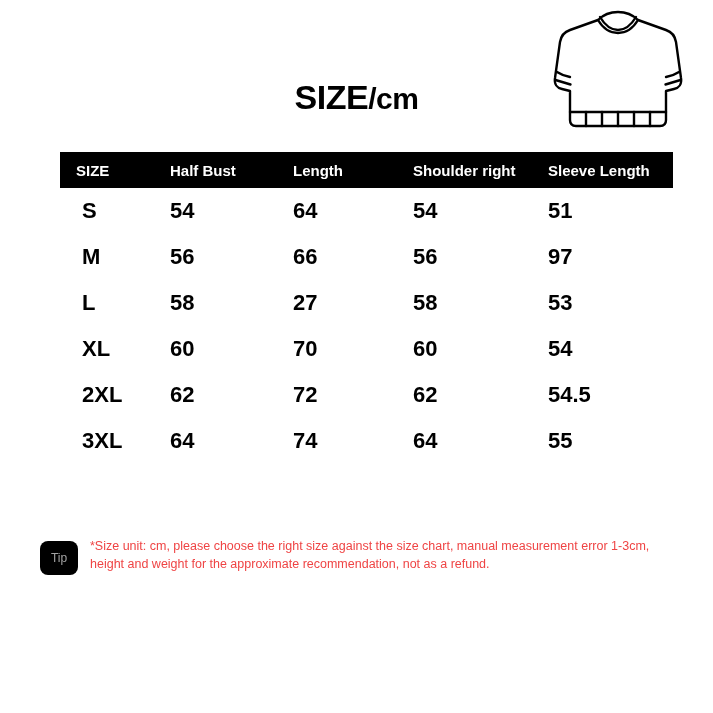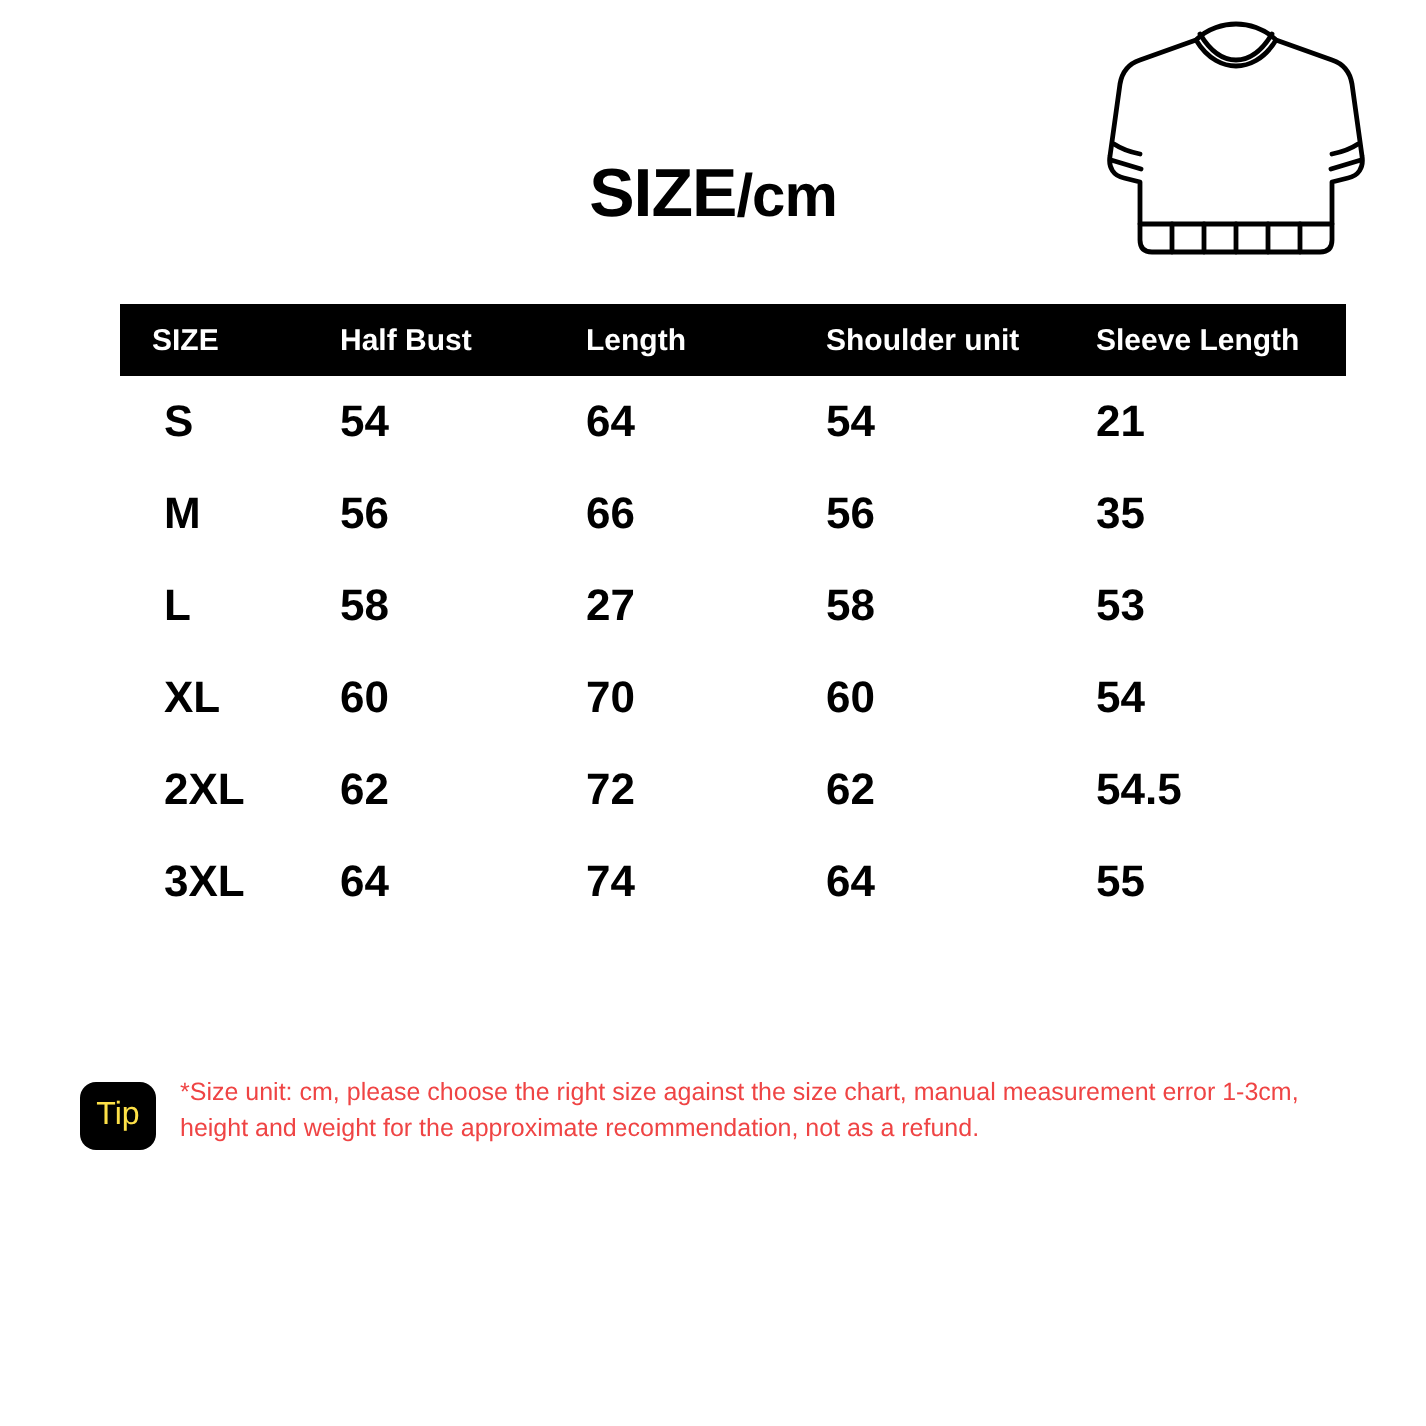"Shoulder unit" th { text: unit -> right }
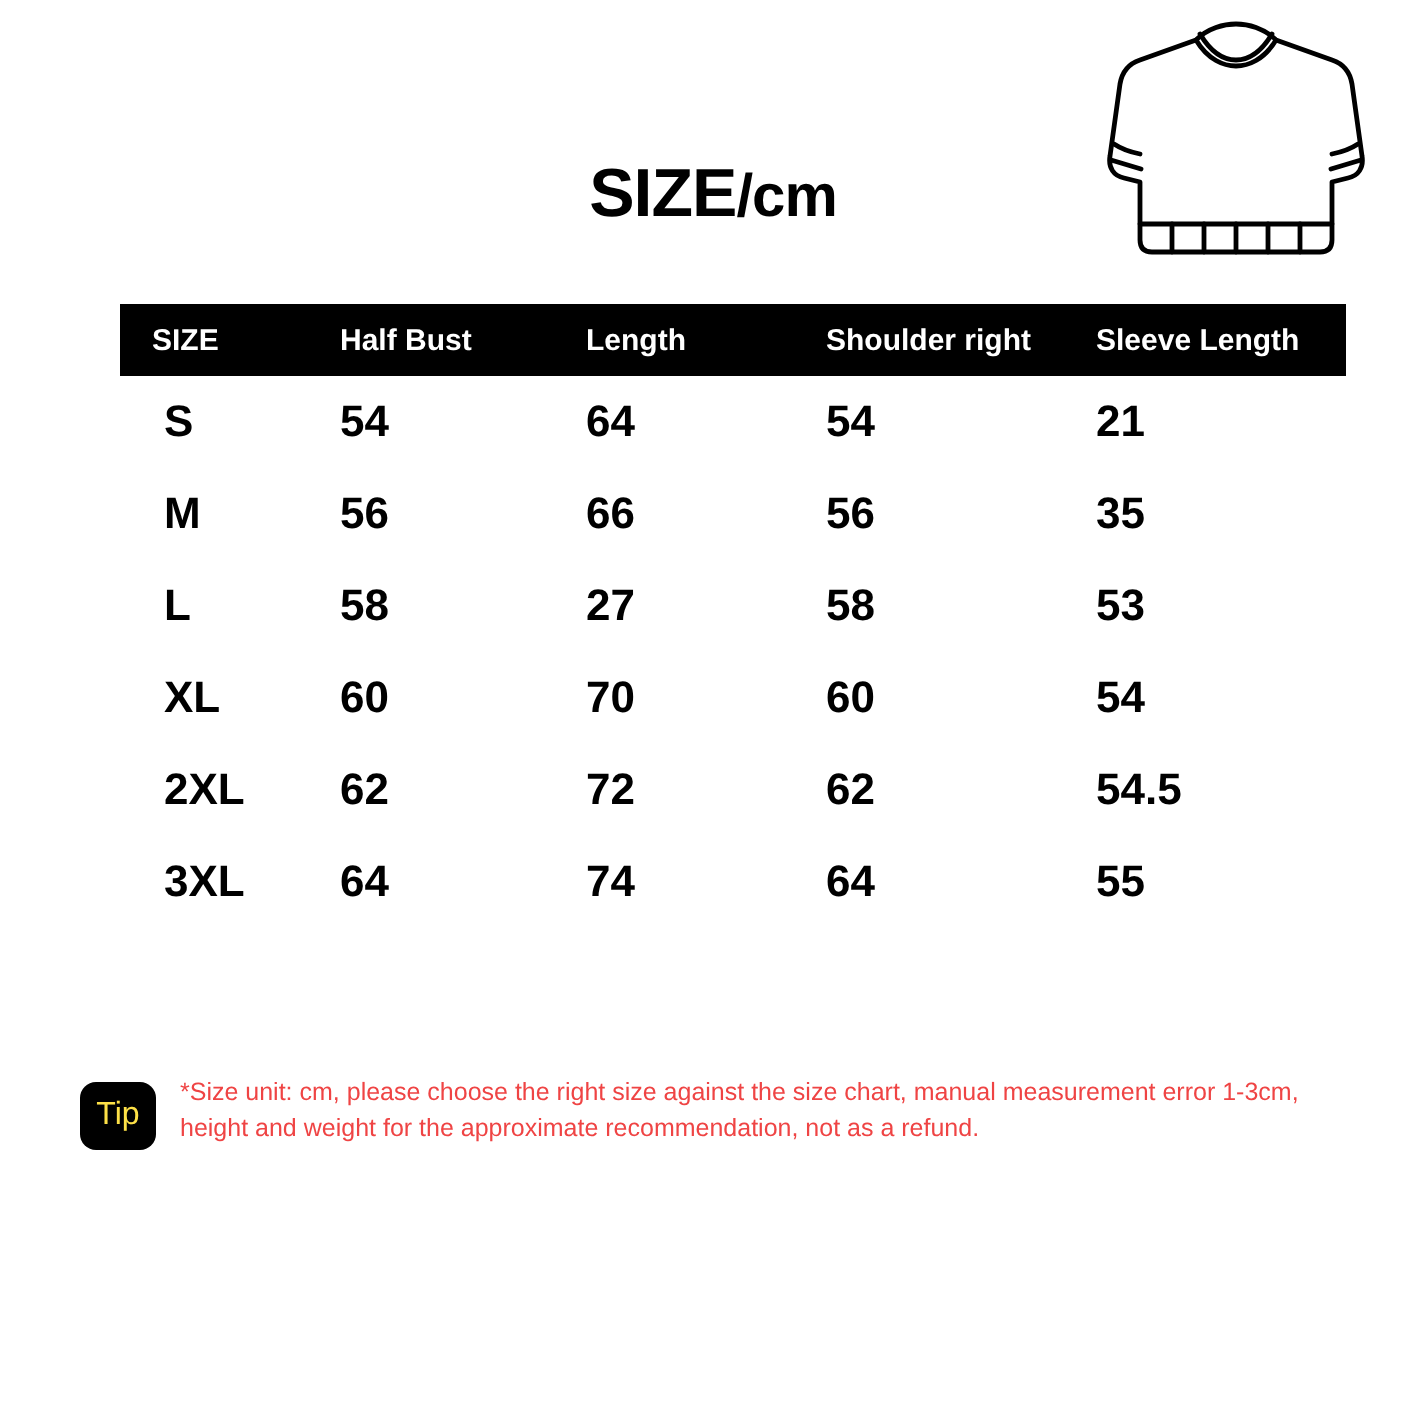"21" td { text: 21 -> 51 }
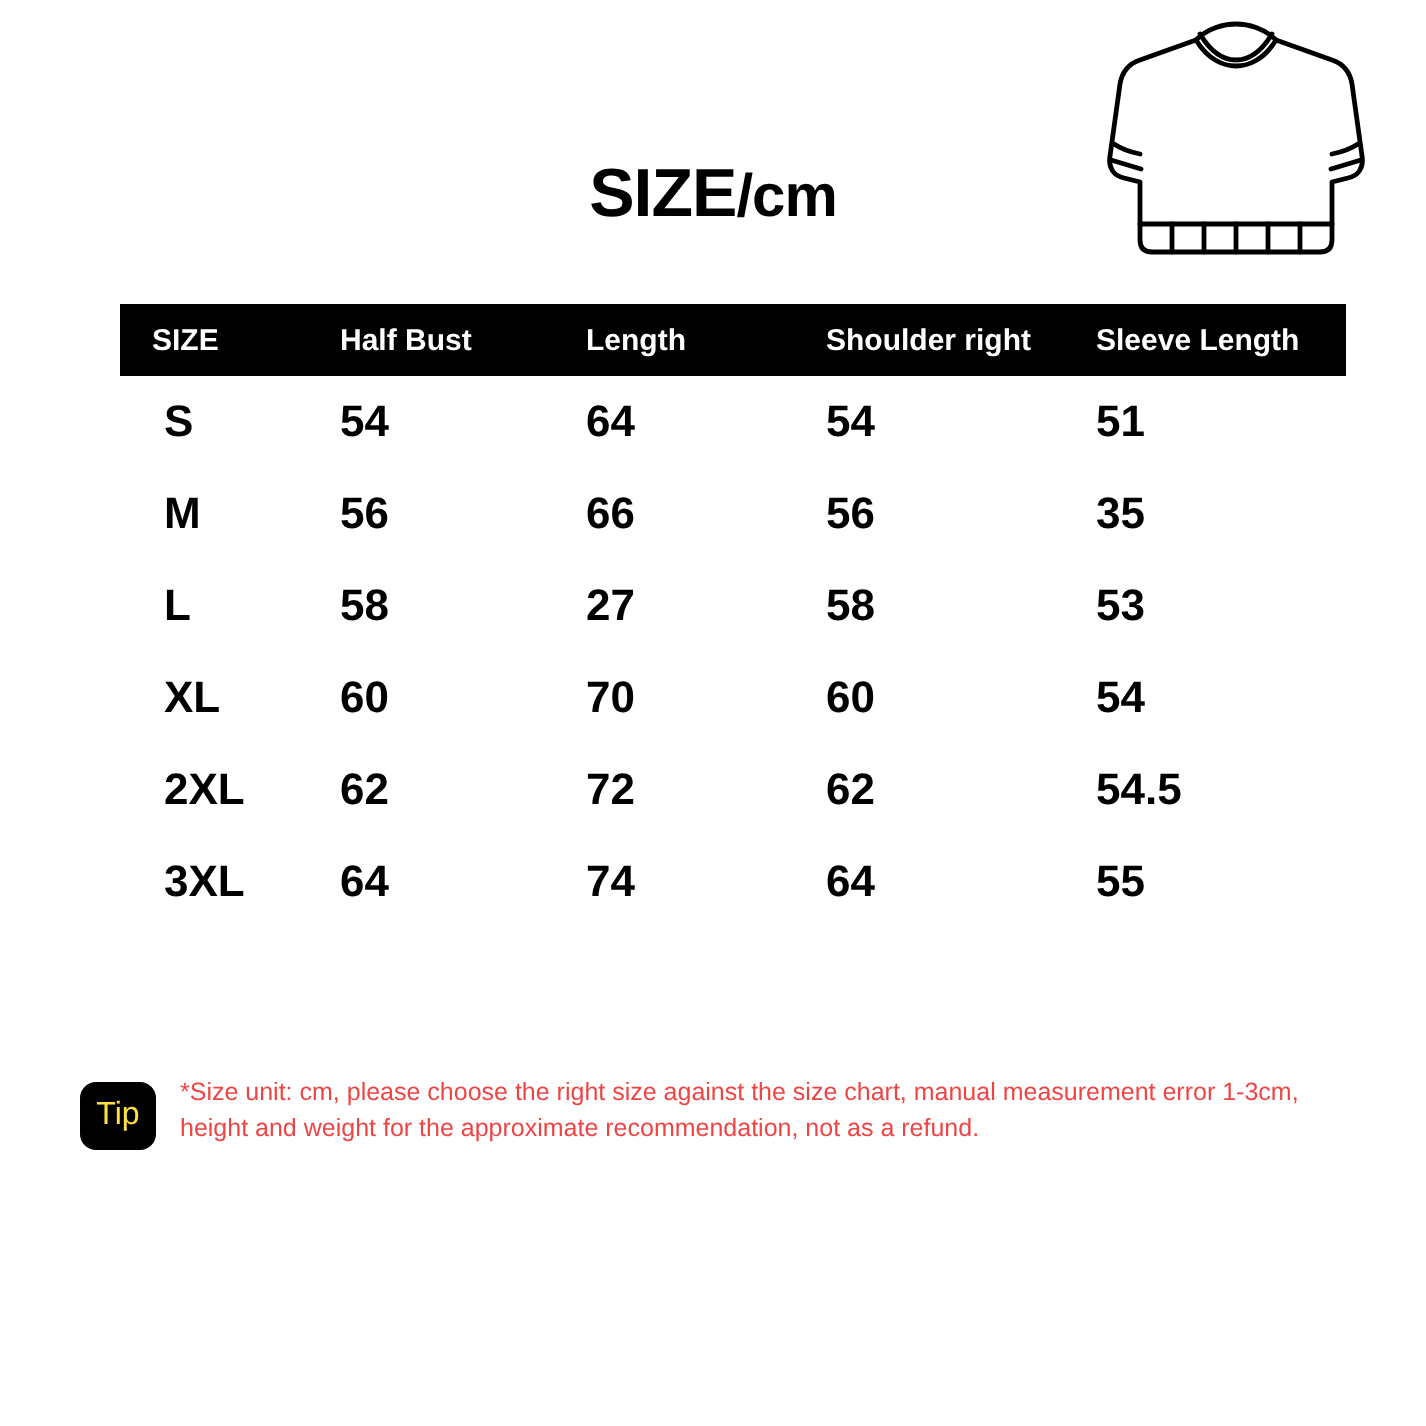"35" td { text: 35 -> 97 }
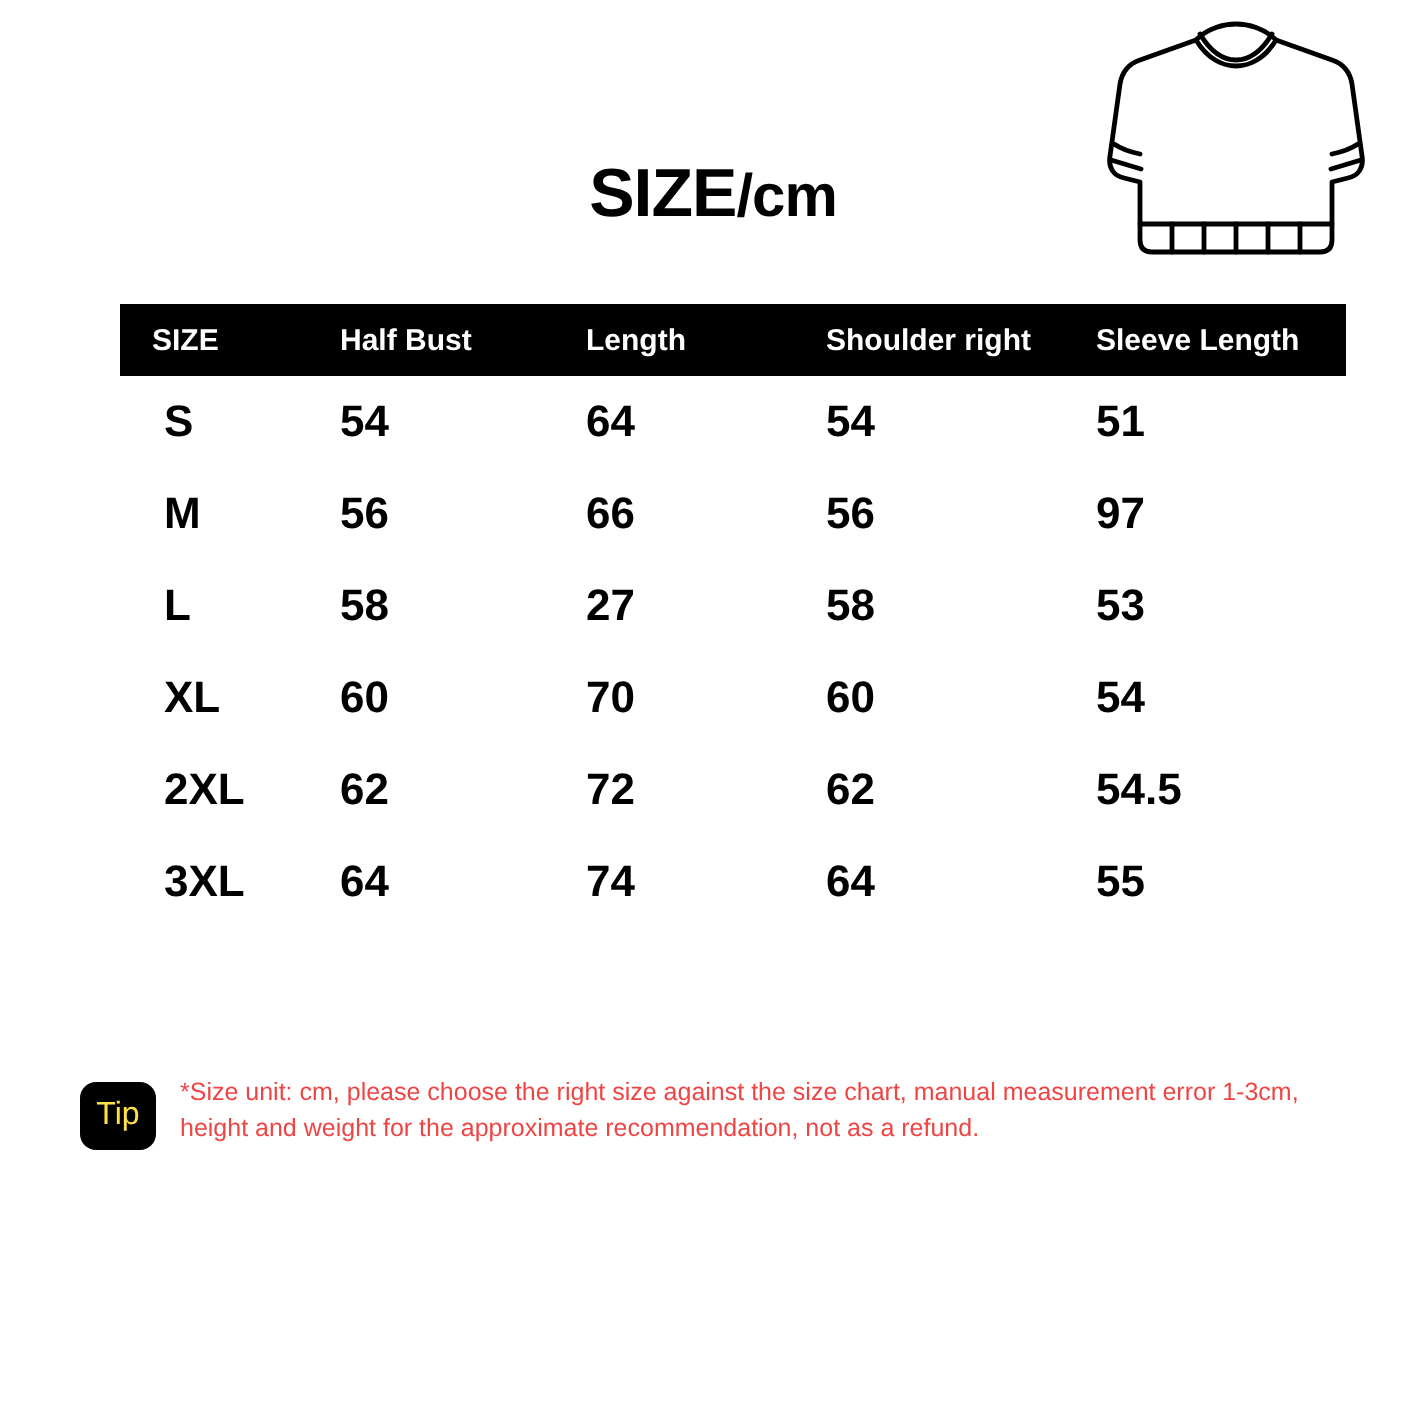"Tip" .tip-badge { color: #fde047 -> #a3a3a3; font-size: 16px -> 12px }
